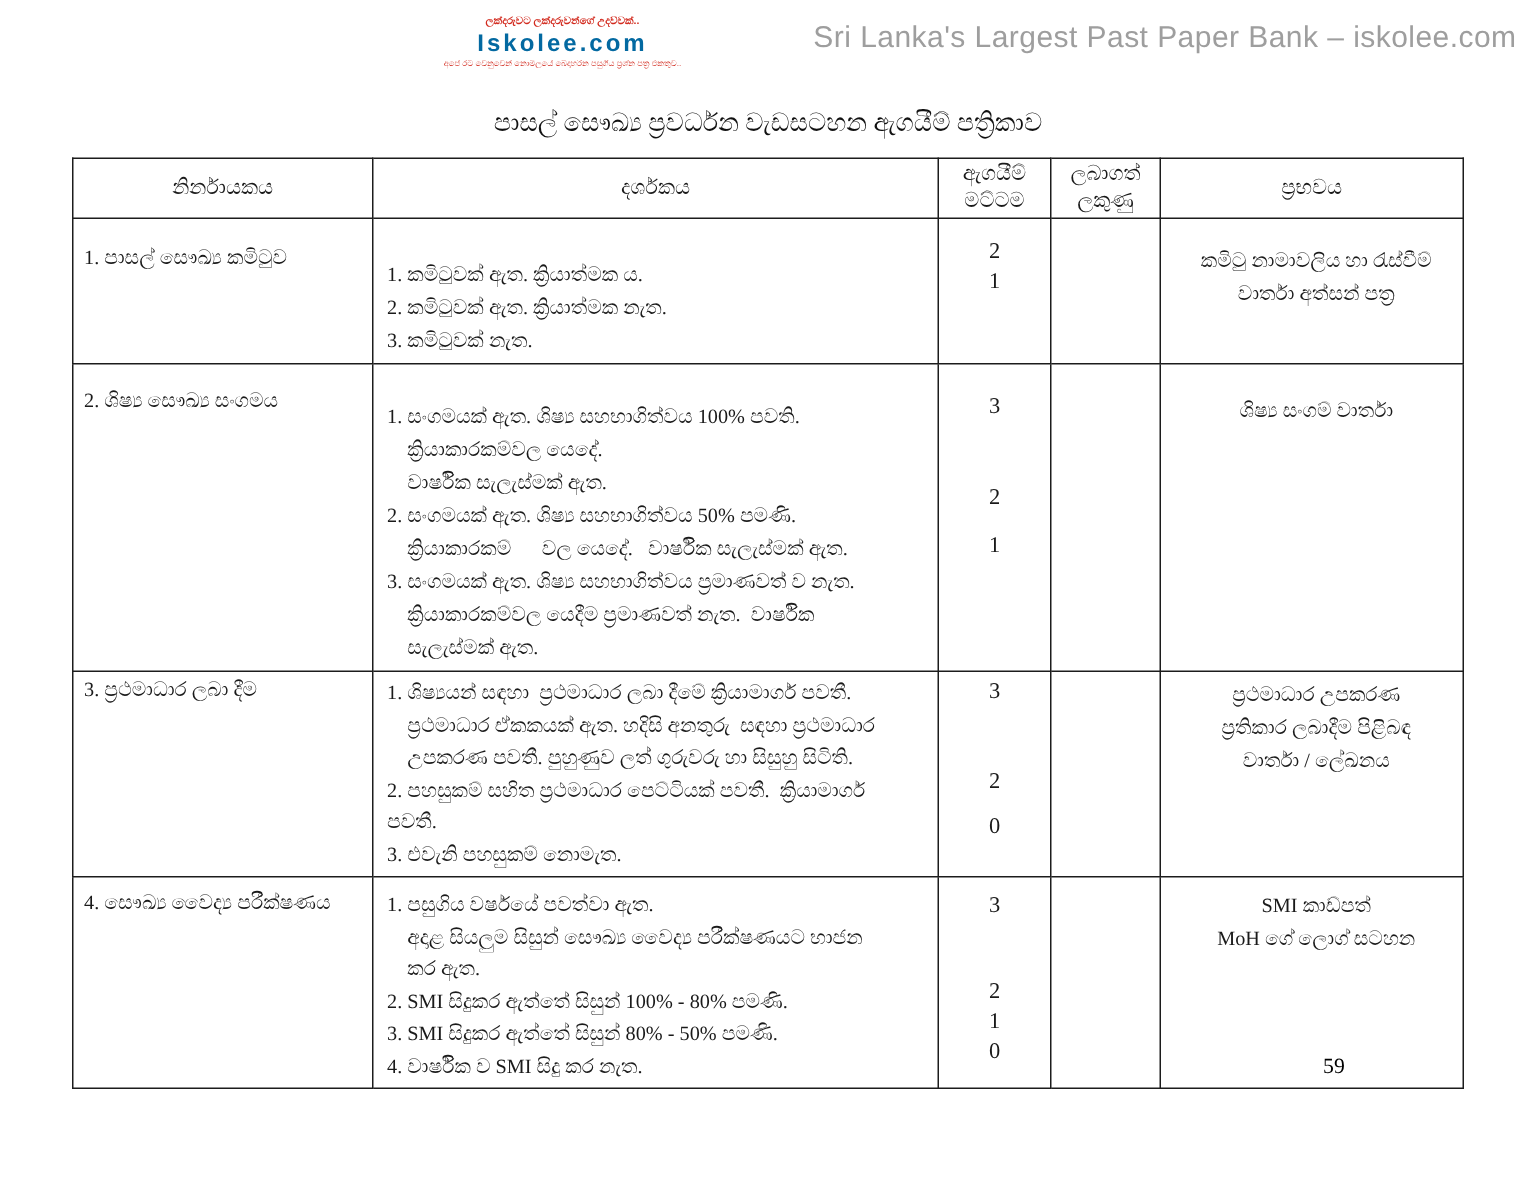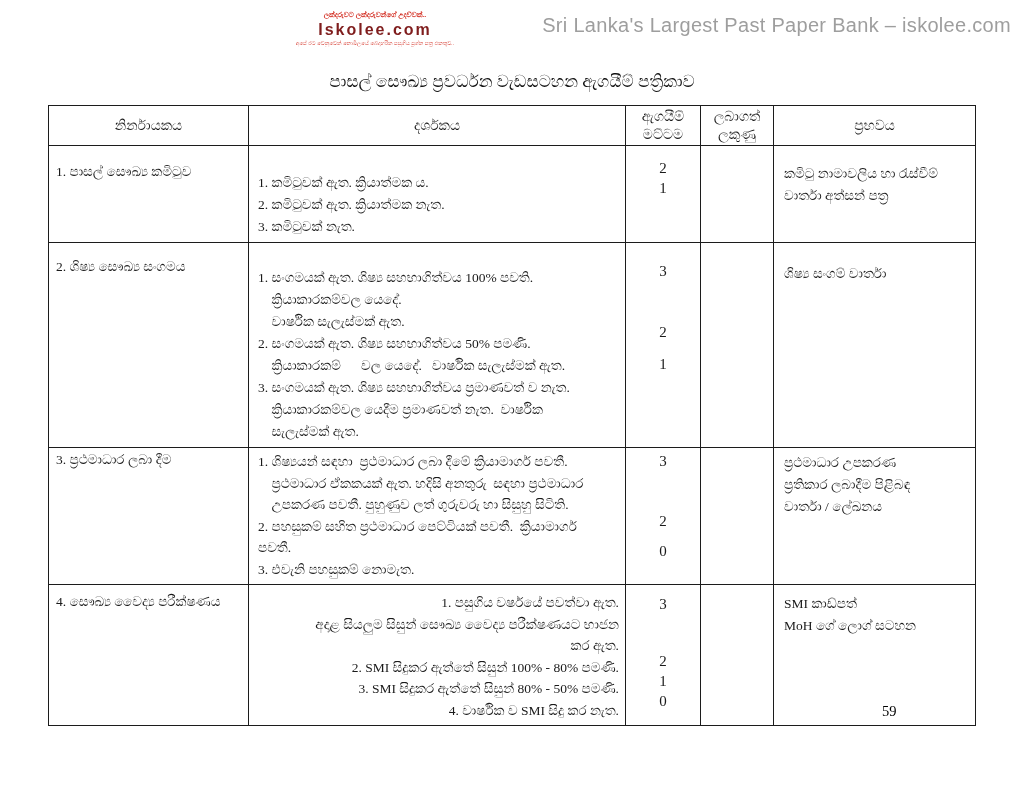"Iskolee.com" .logo-brand { color: #7f1d1d -> #0369a1 }
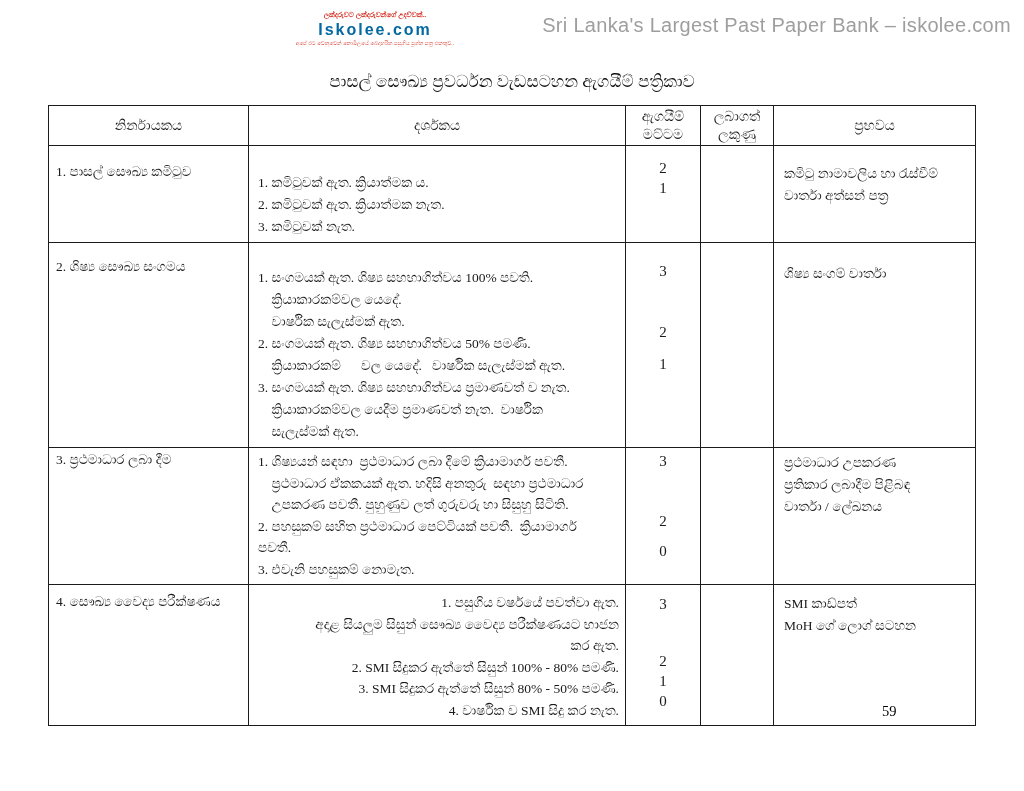"කමිටු නාමාවලිය හා රැස්වීම්" tr.body-row td.c-src { text-align: none -> center }
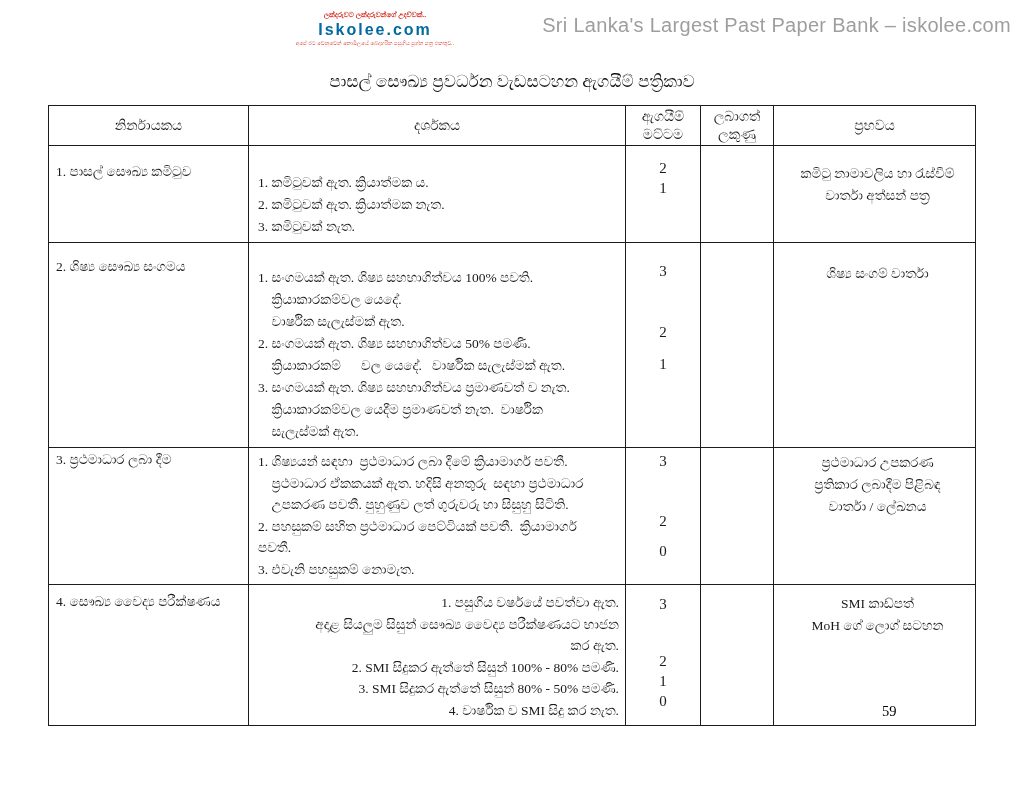"1. පසුගිය වර්ෂයේ පවත්වා ඇත." tr.row4 td.c-ind { text-align: right -> none }
